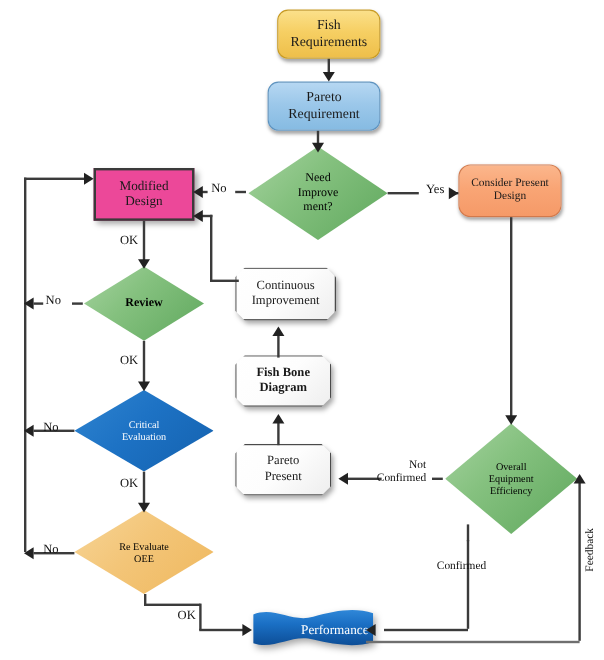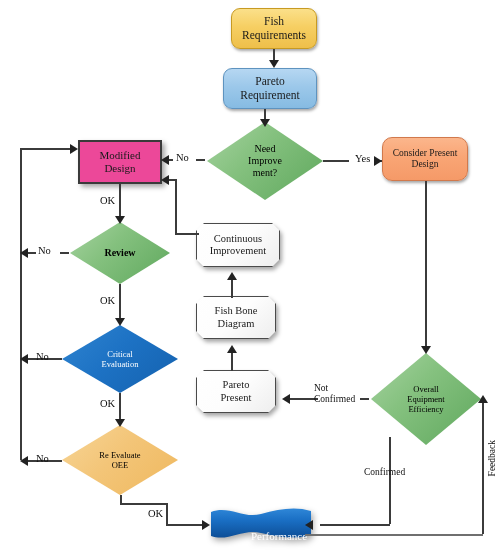"No" .elbl { text-align: left -> right }
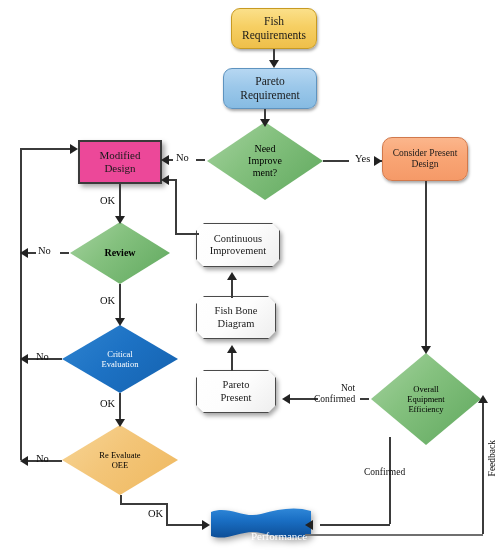"Fish Bone" div.node { font-weight: none -> bold }
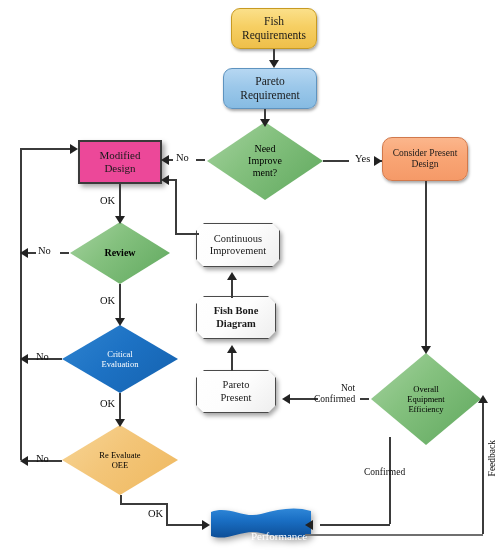"Performance" .banner .txt { align-items: flex-end -> center }
